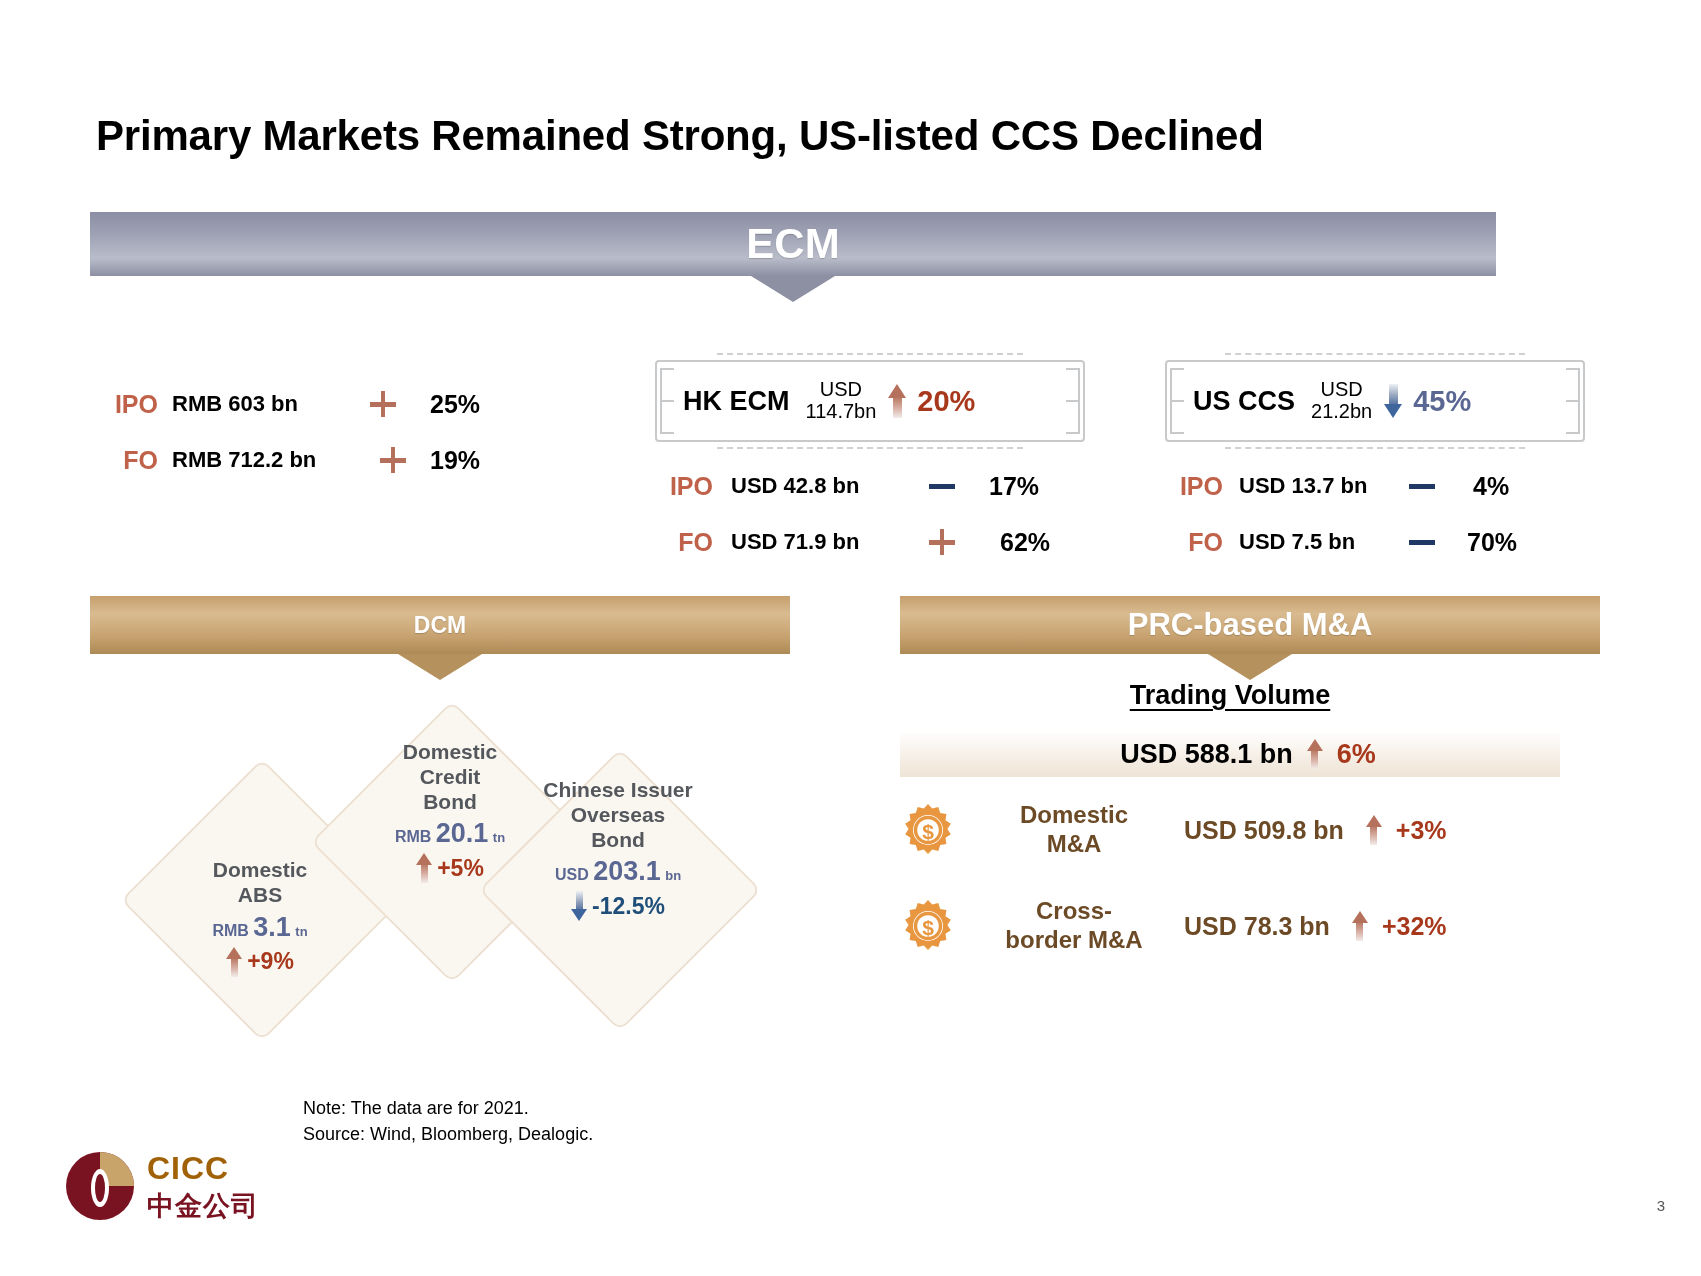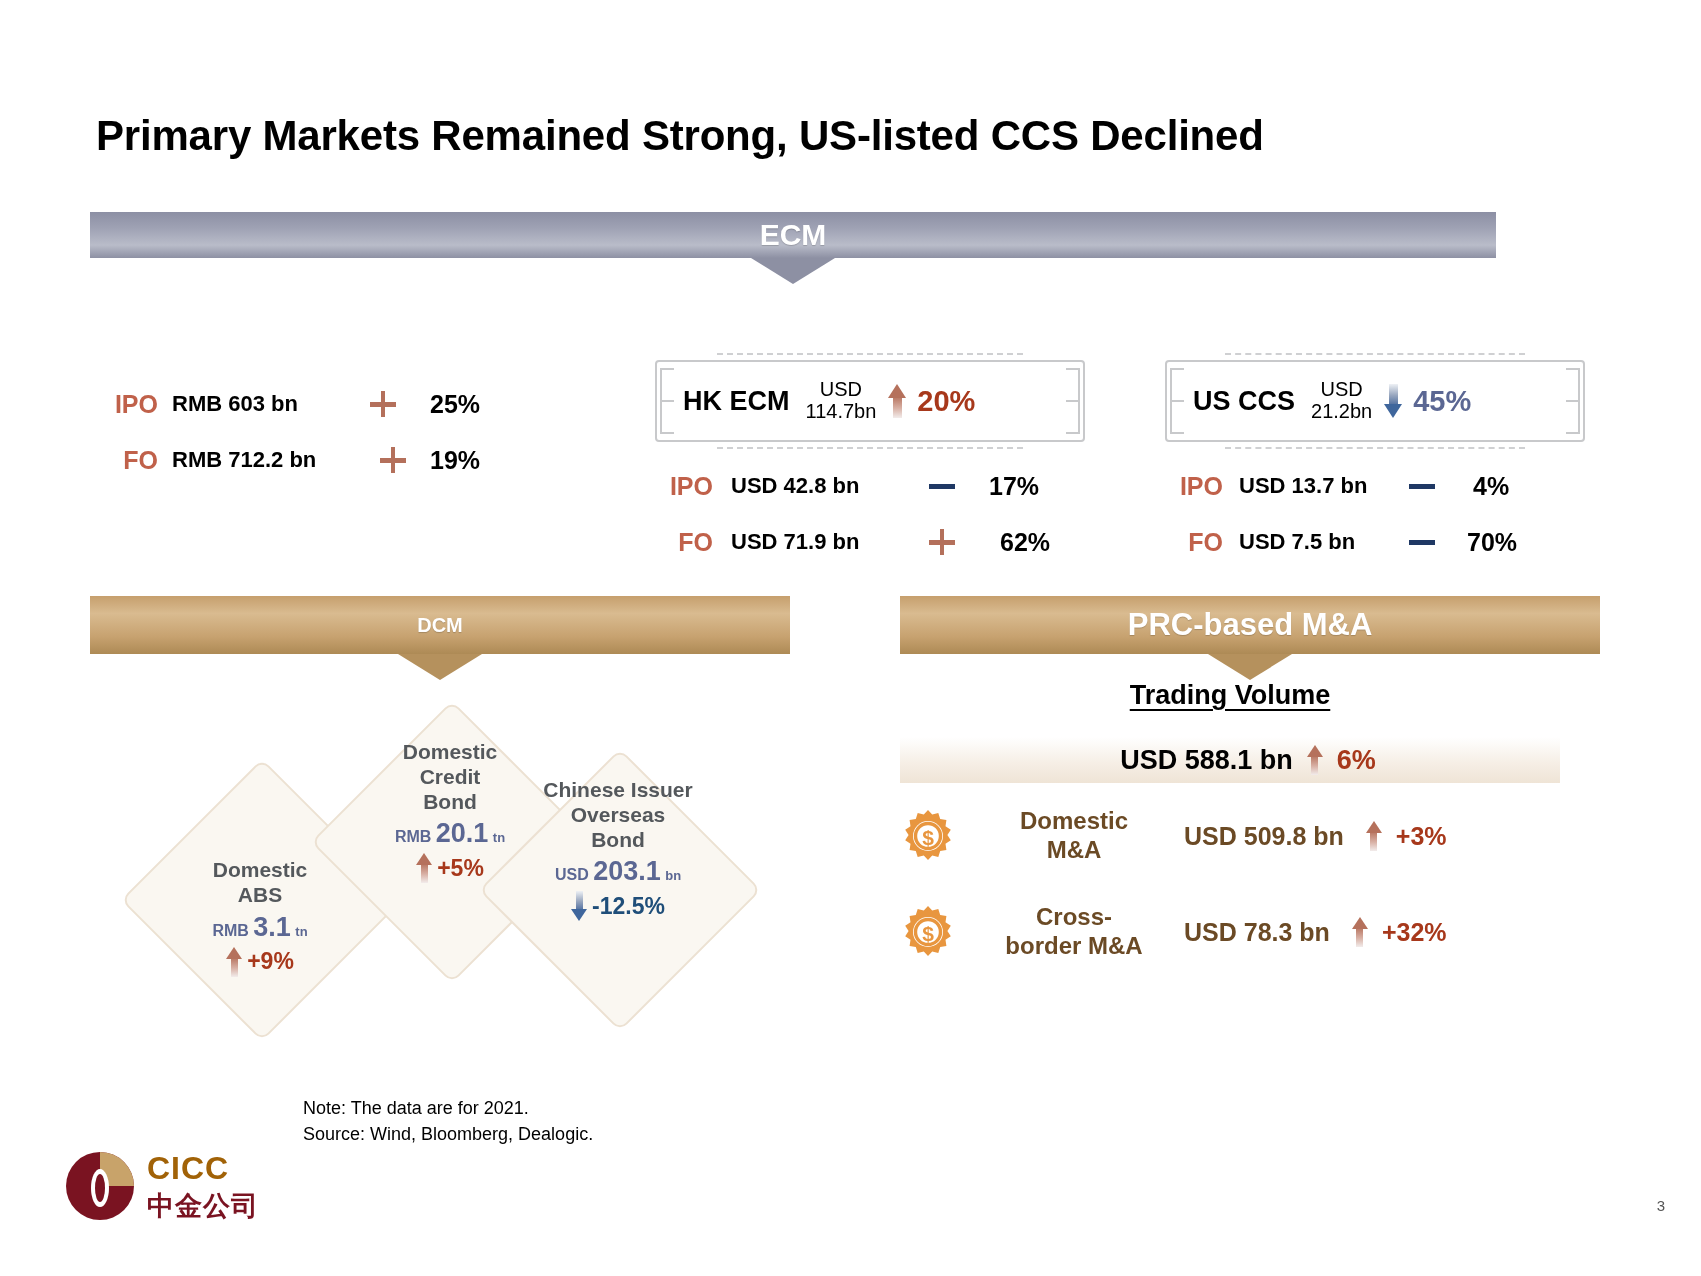"ECM" #banner-ecm { font-size: 30px -> 42px; height: 46px -> 64px }
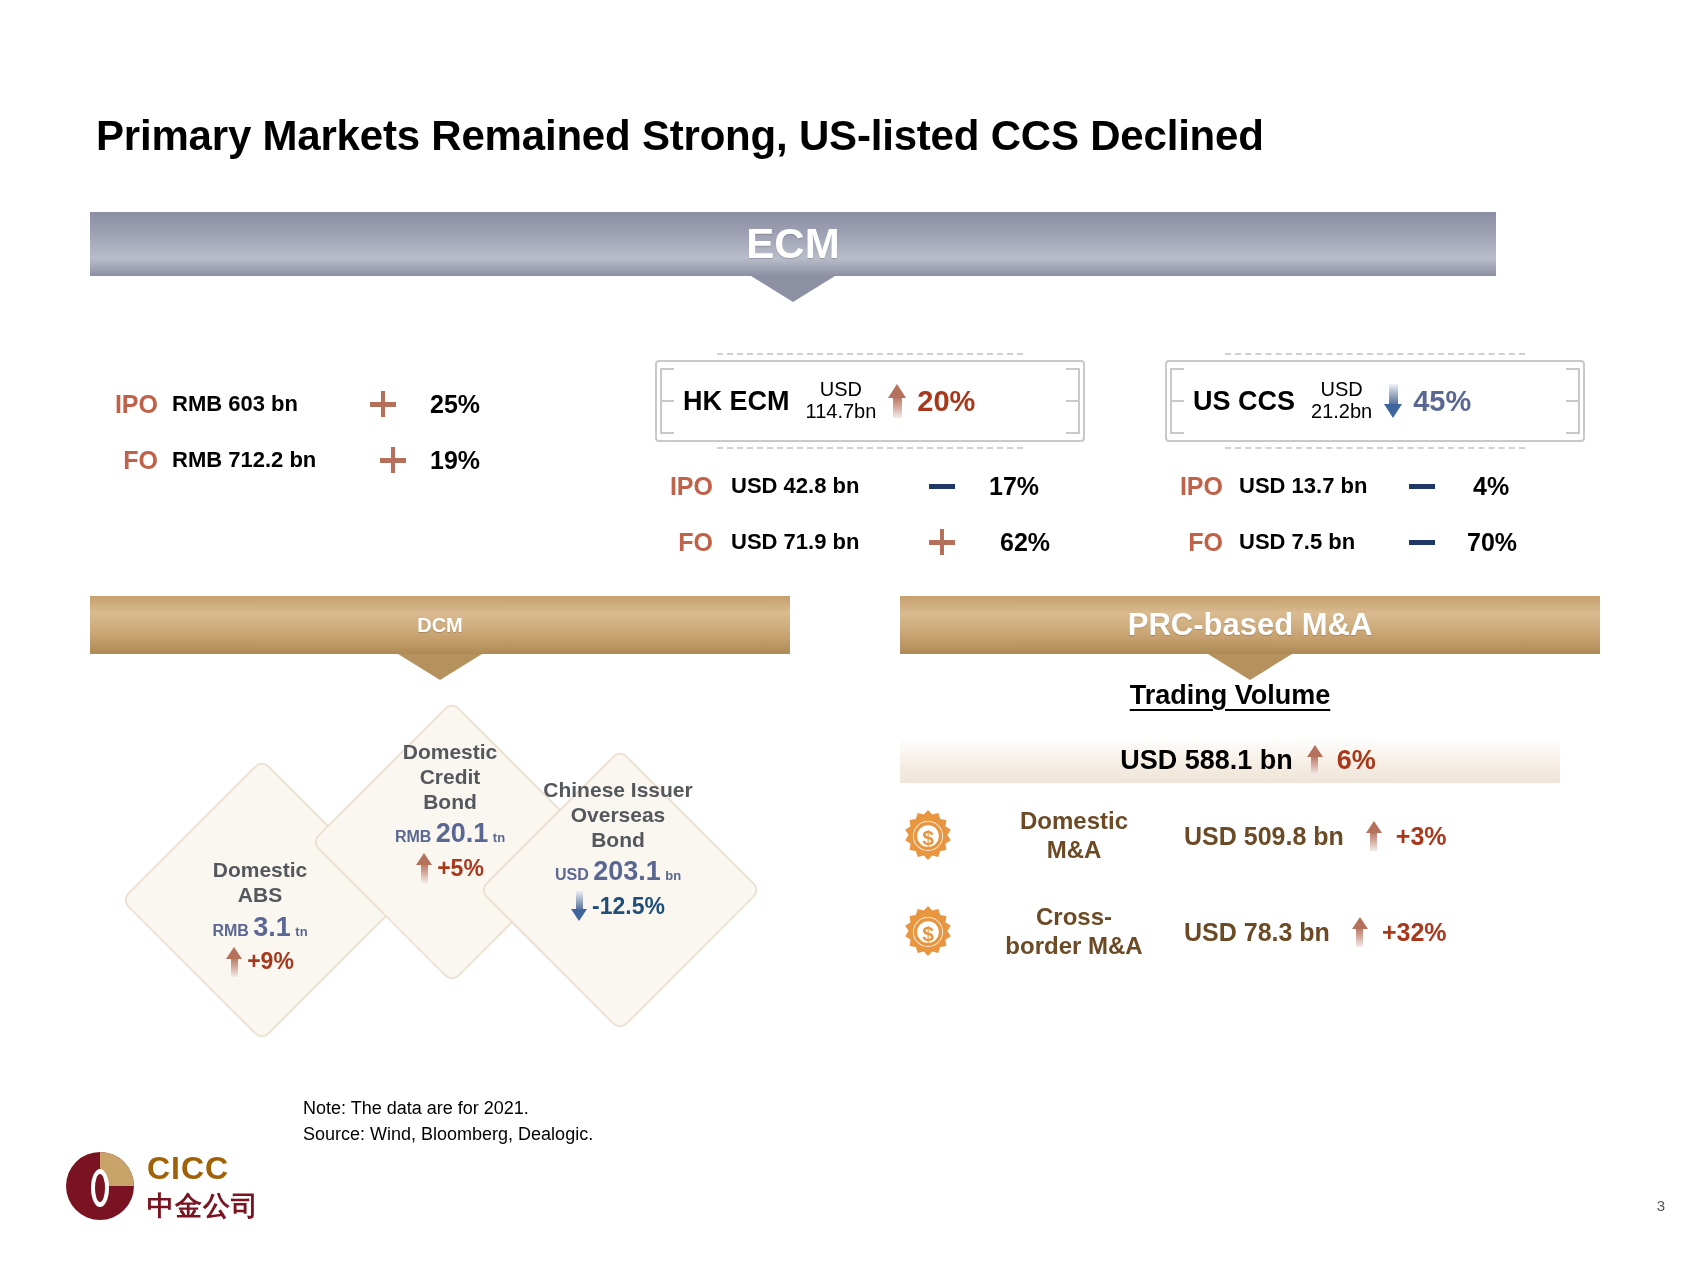"DCM" #banner-dcm { font-size: 20px -> 23px }
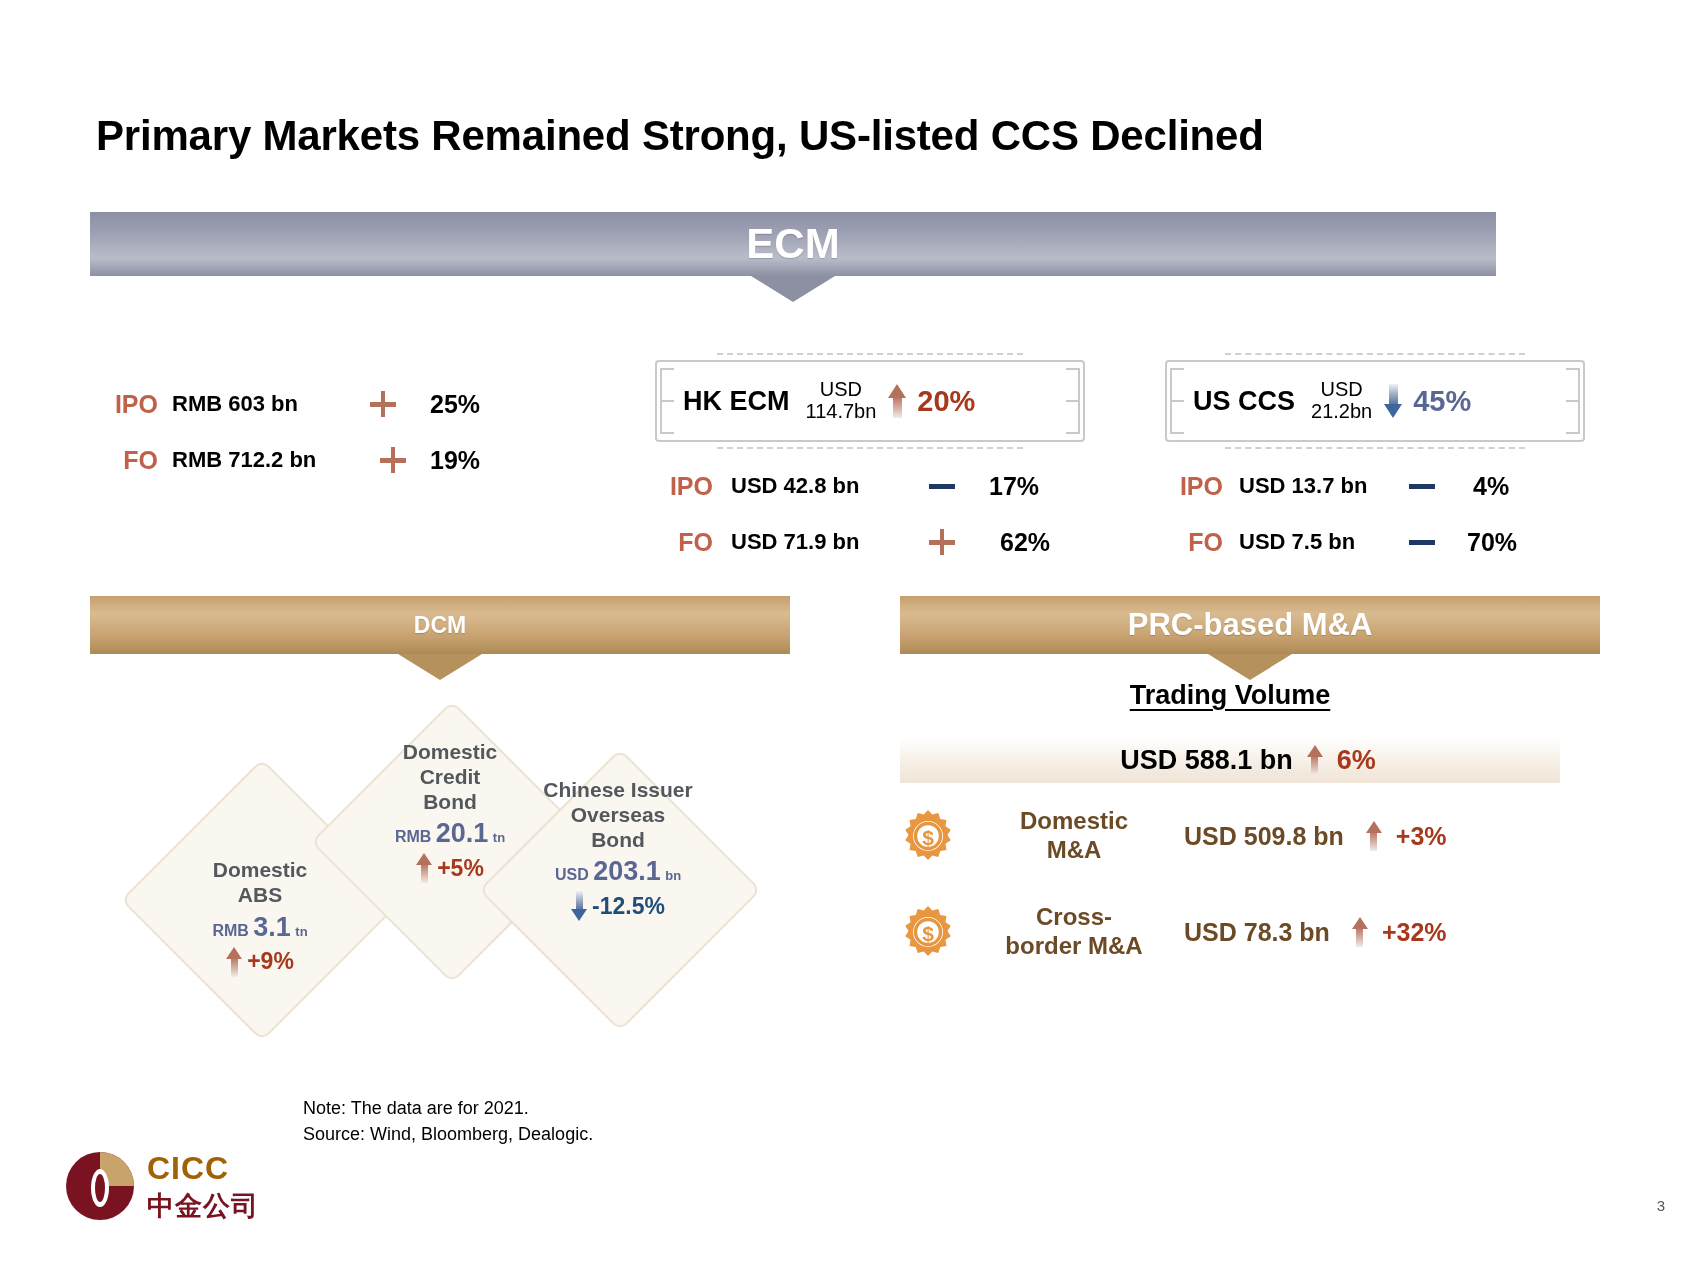"USD 588.1 bn" .mna-total-band { margin-top: 26px -> 20px }
